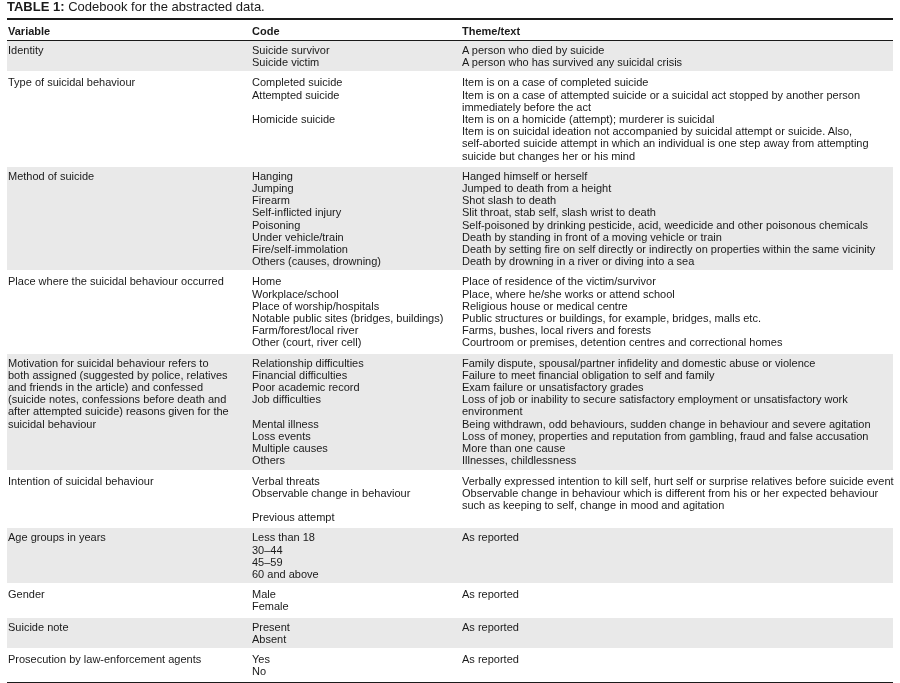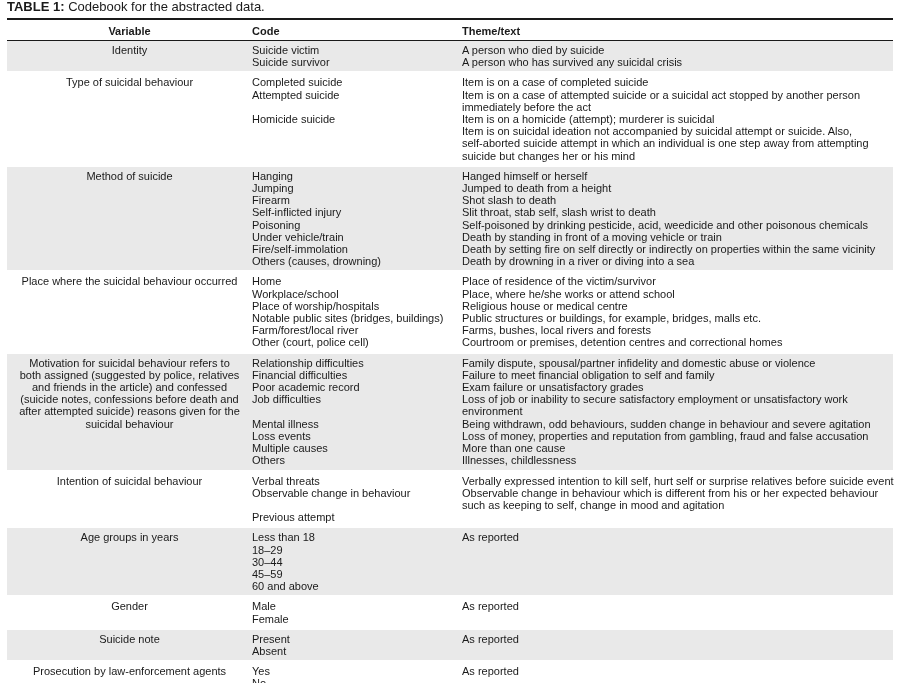"Variable" .c1 { text-align: center -> none }
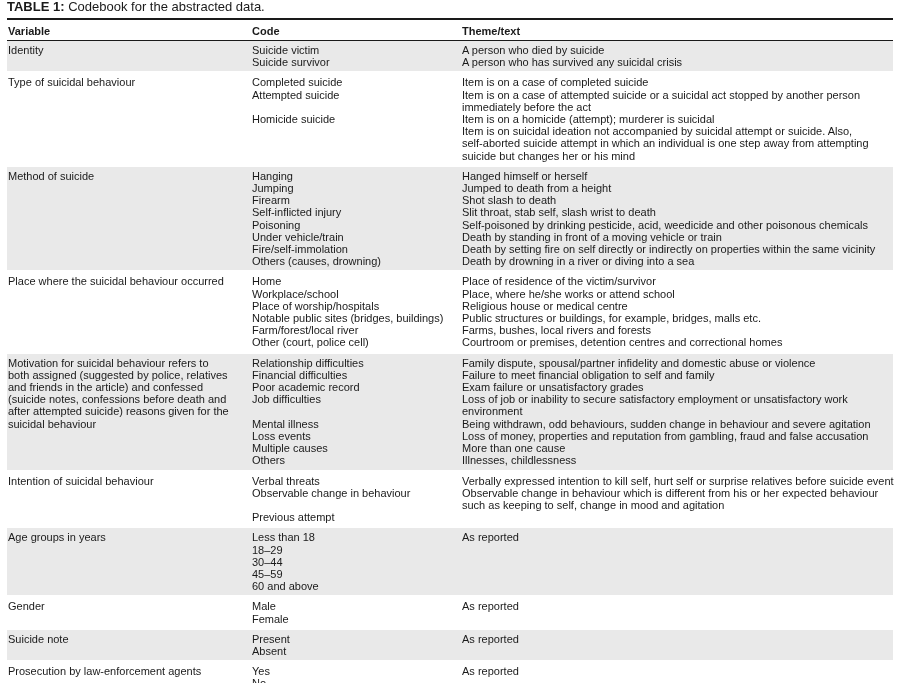"Suicide victim" span.line { order: before "Suicide survivor" -> after "Suicide survivor" }
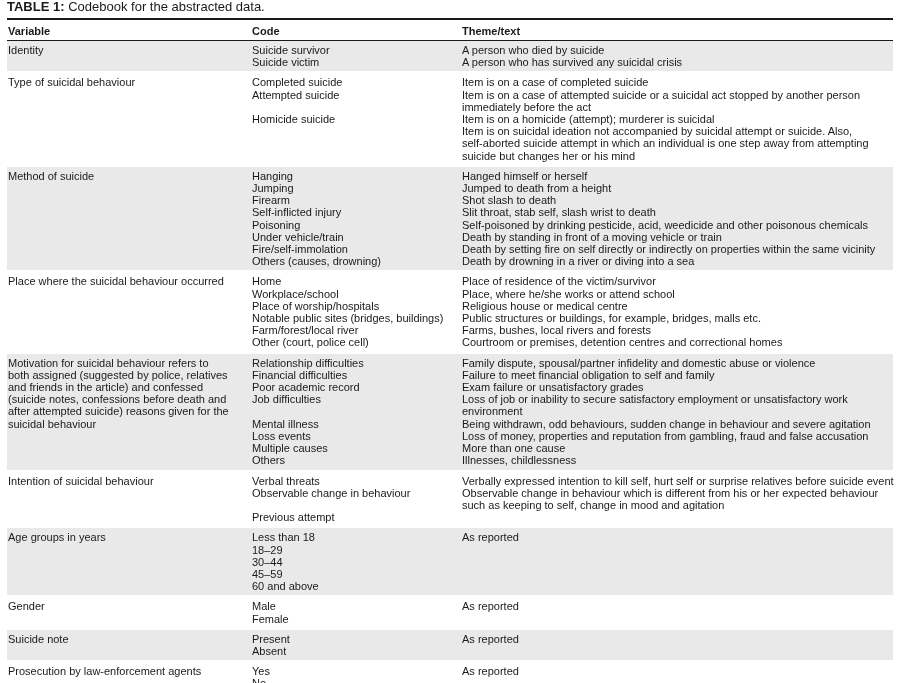"Other (court, police cell)" span.line { text: police -> river }
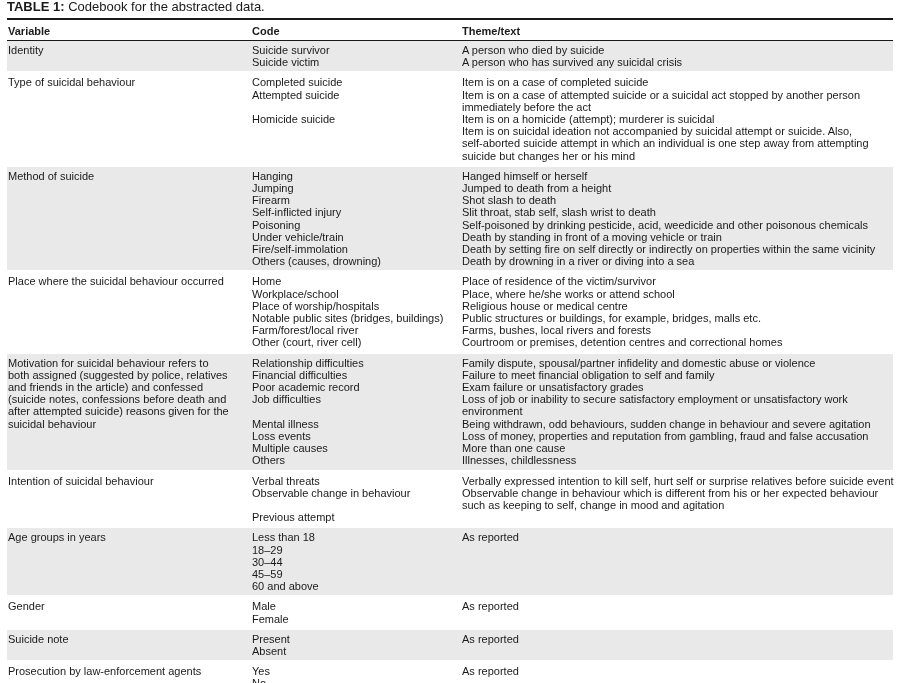"18–29" span.line { html: <span>18–29</span> -> none }
